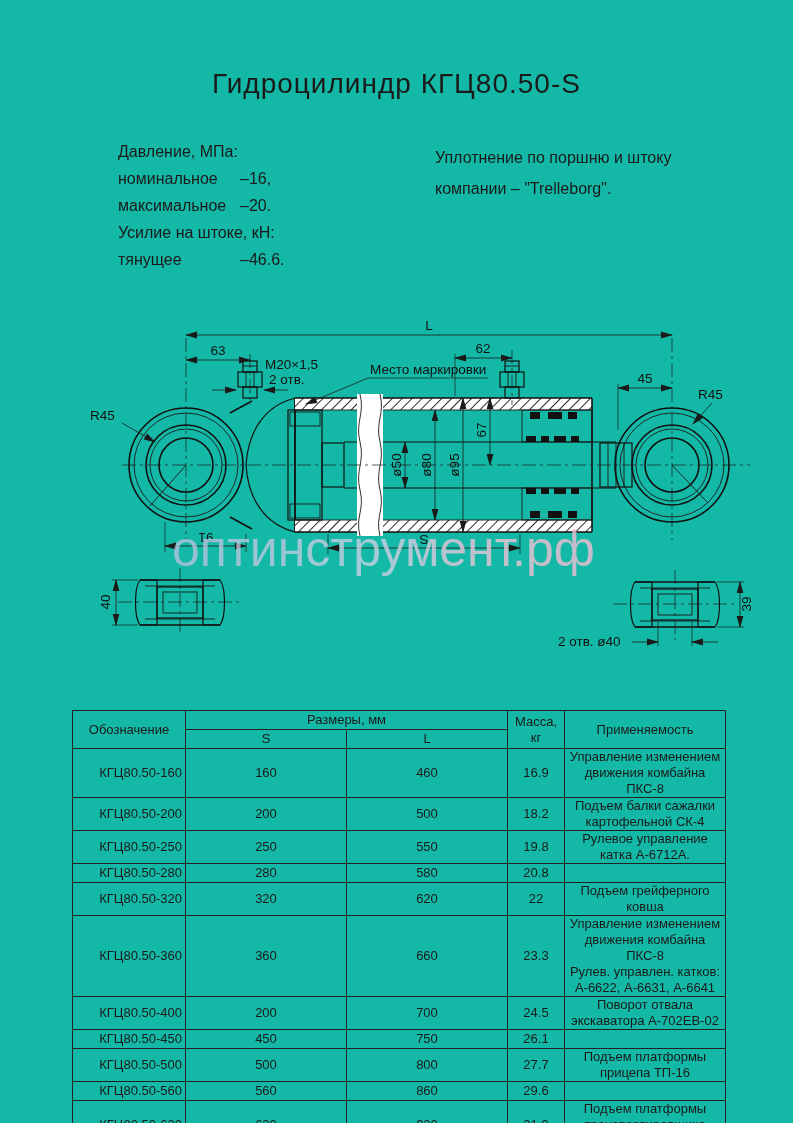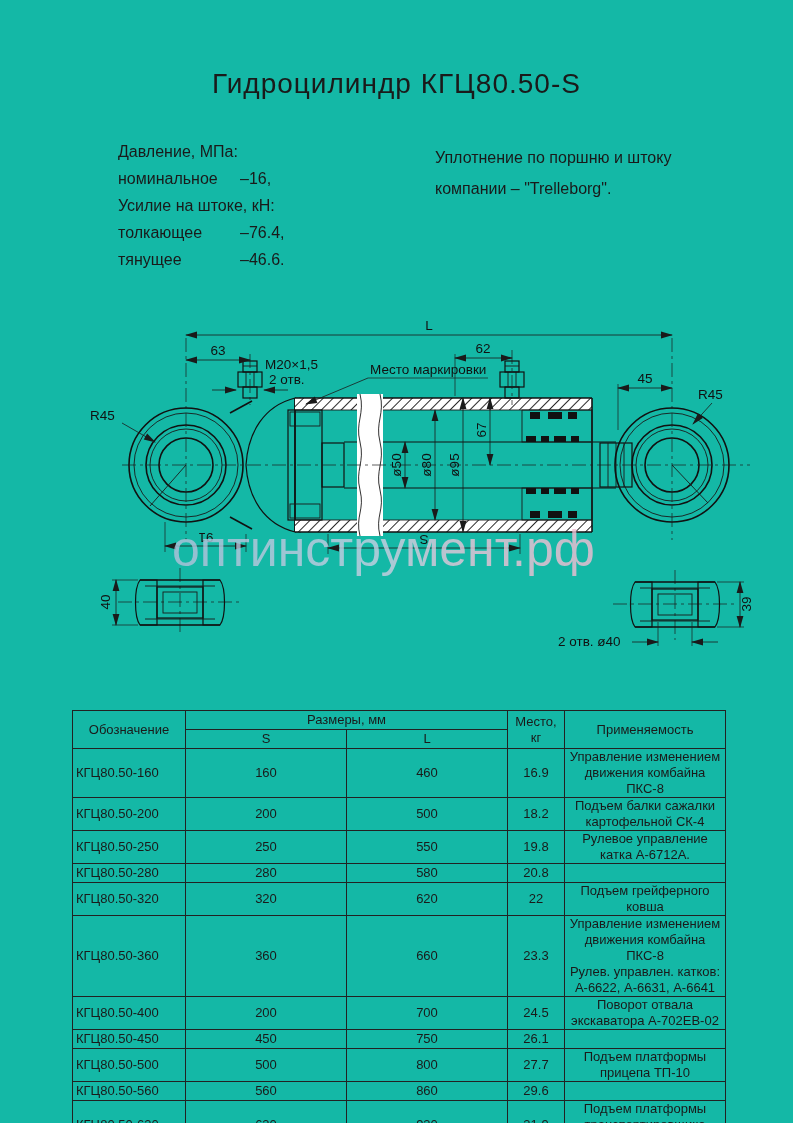"максимальное" div.spec-line { html: none -> <div> <span>максимальное</span> <span>–20.</span> </div> }
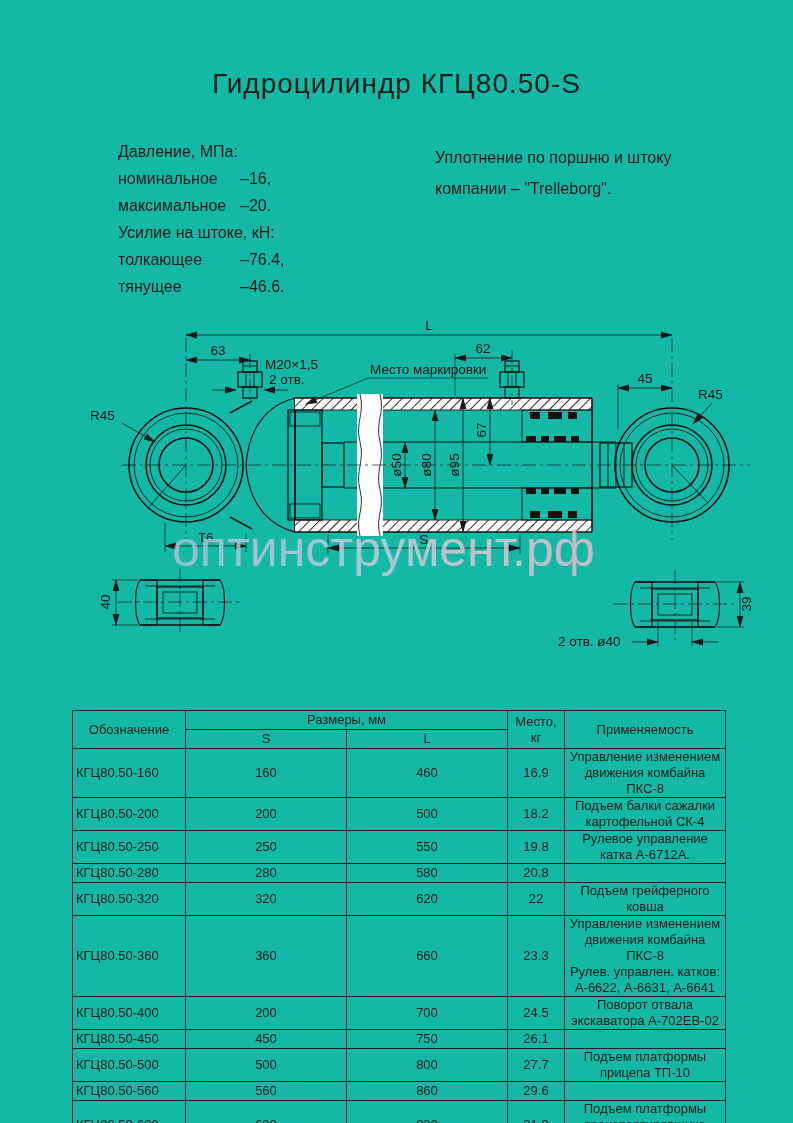"толкающее" div.spec-line { html: <div> <span>толкающее</span> <span>–76.4,</span> </div> -> none }
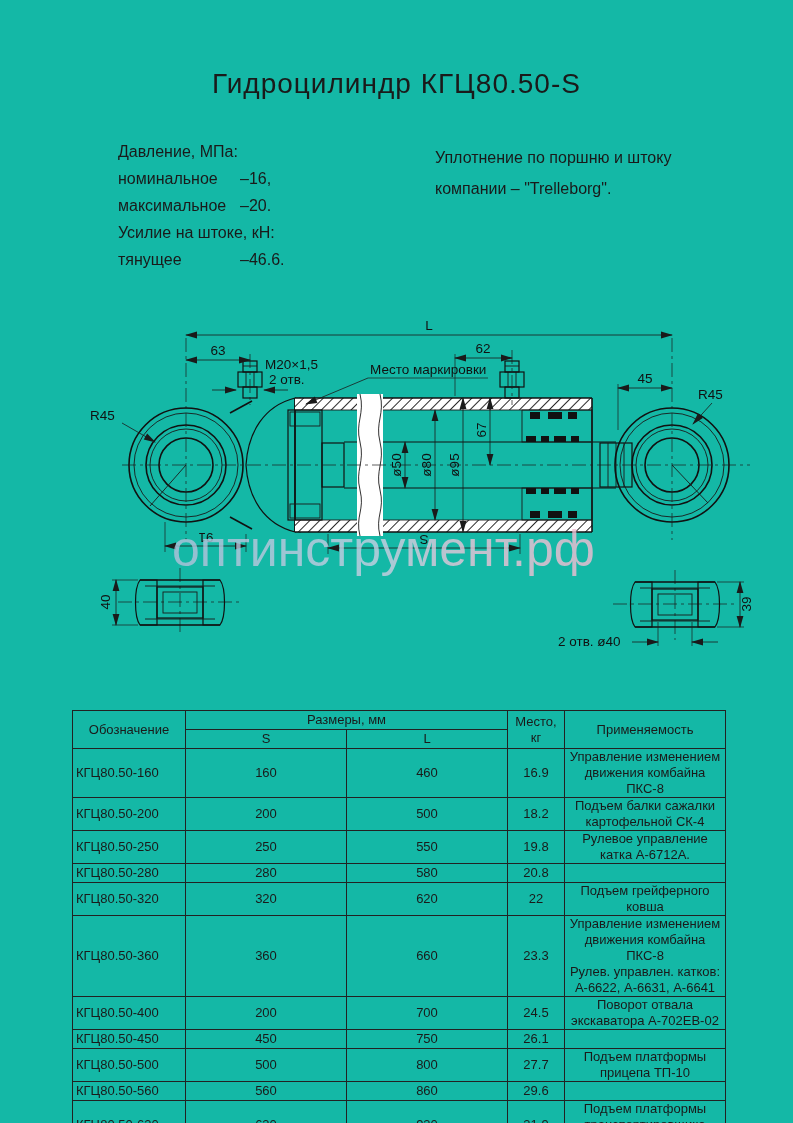"Место," div { text: Место -> Масса }
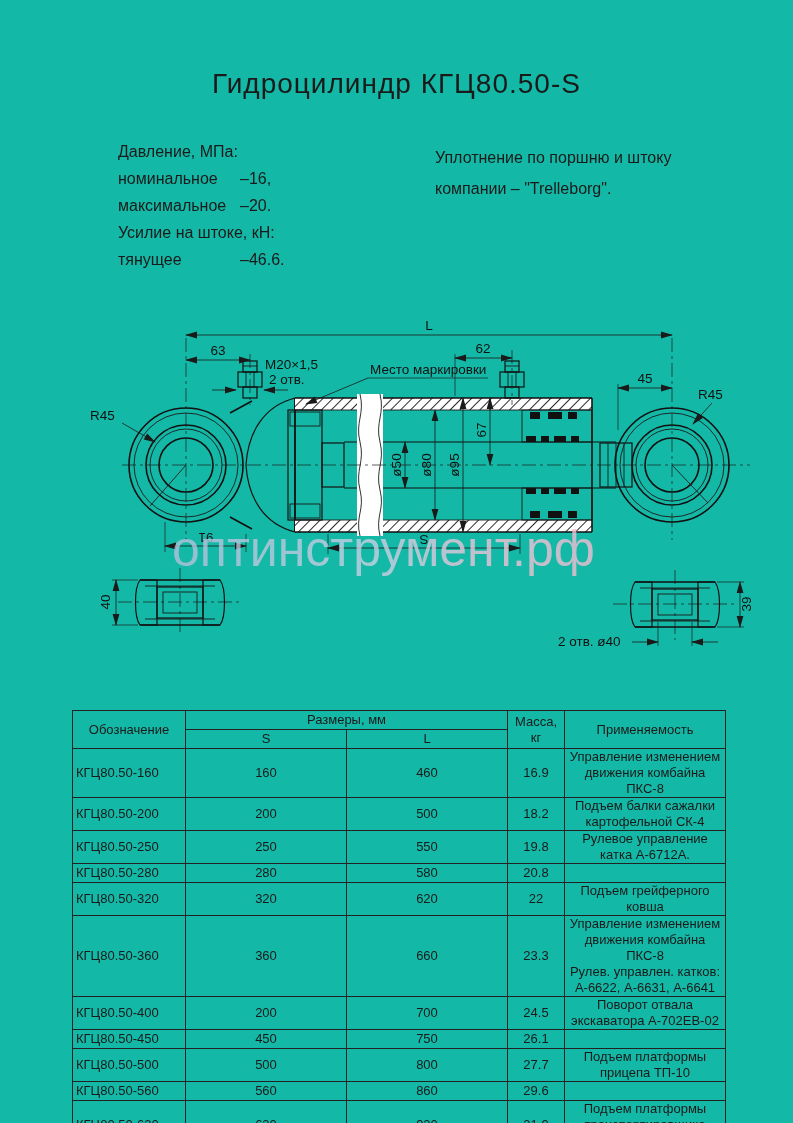"КГЦ80.50-160" td.col-code { text-align: left -> right }
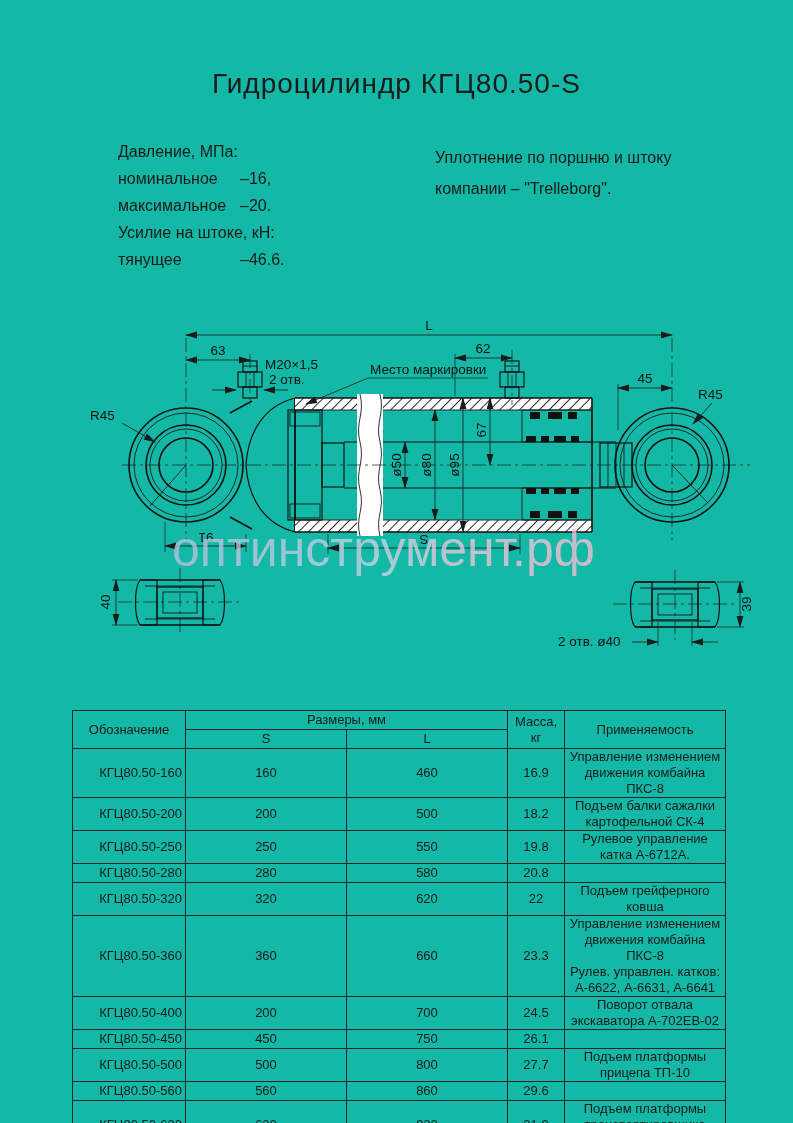"Подъем платформы прицепа ТП-10" div { text: ТП-10 -> ТП-16 }
